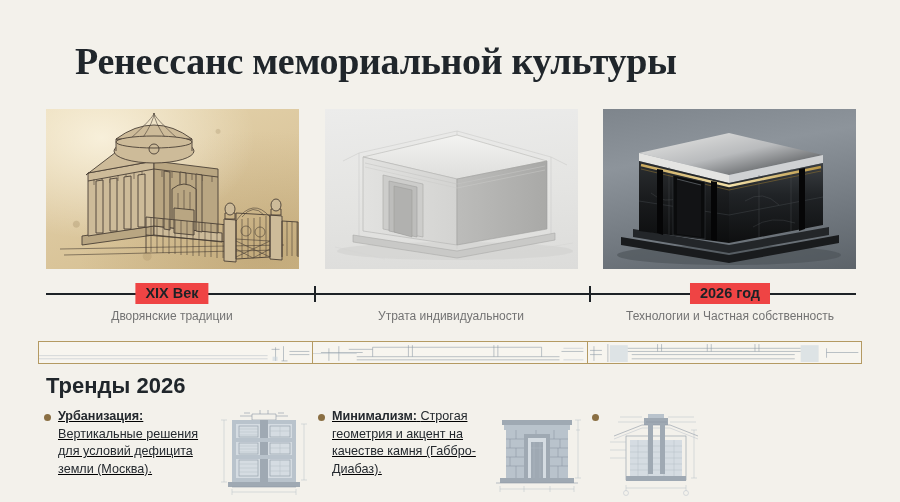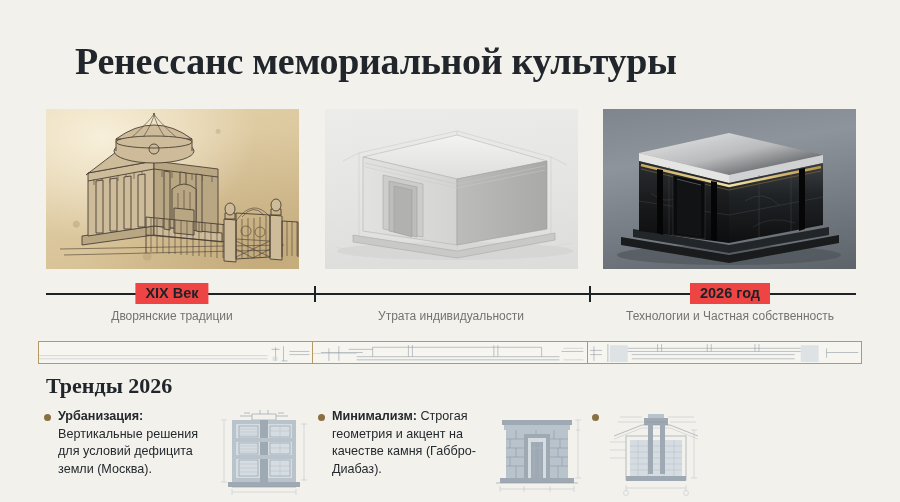"Тренды 2026" .trends-title { font-family: Liberation Serif, serif -> Liberation Sans, sans-serif }
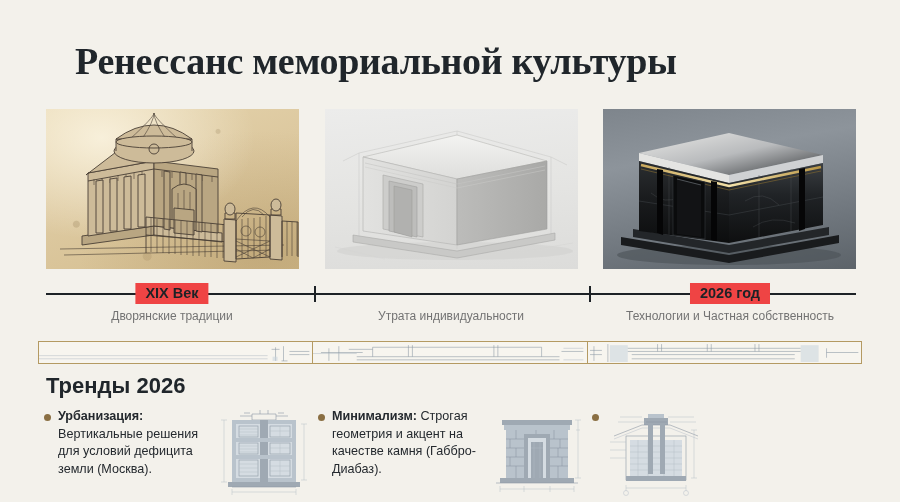"Урбанизация: Вертикальные решения для" .trends { text-decoration: none -> underline }
